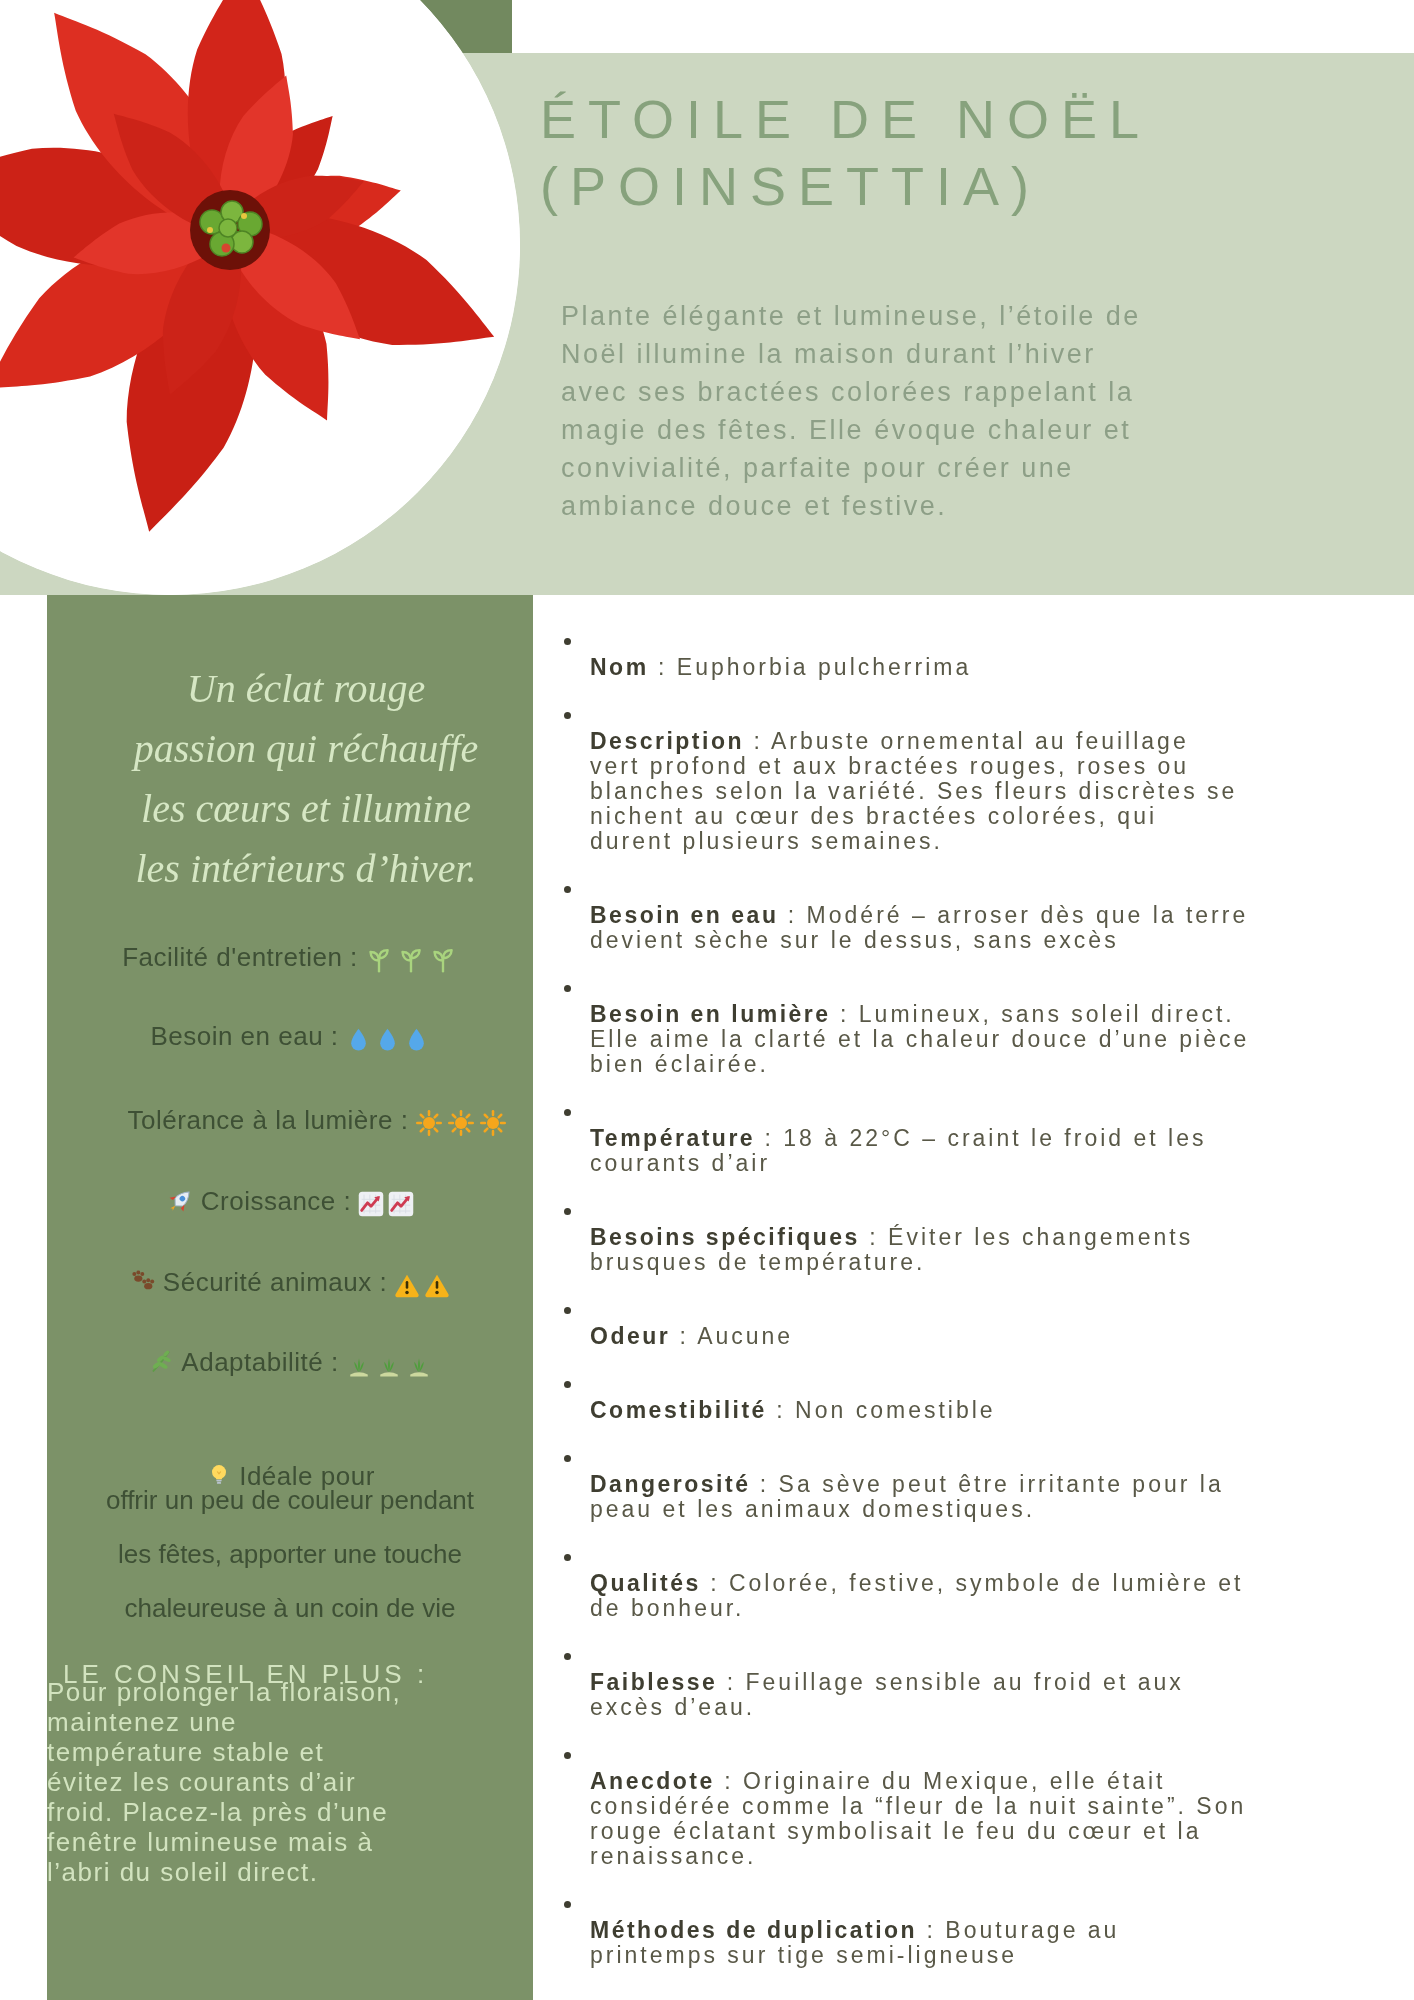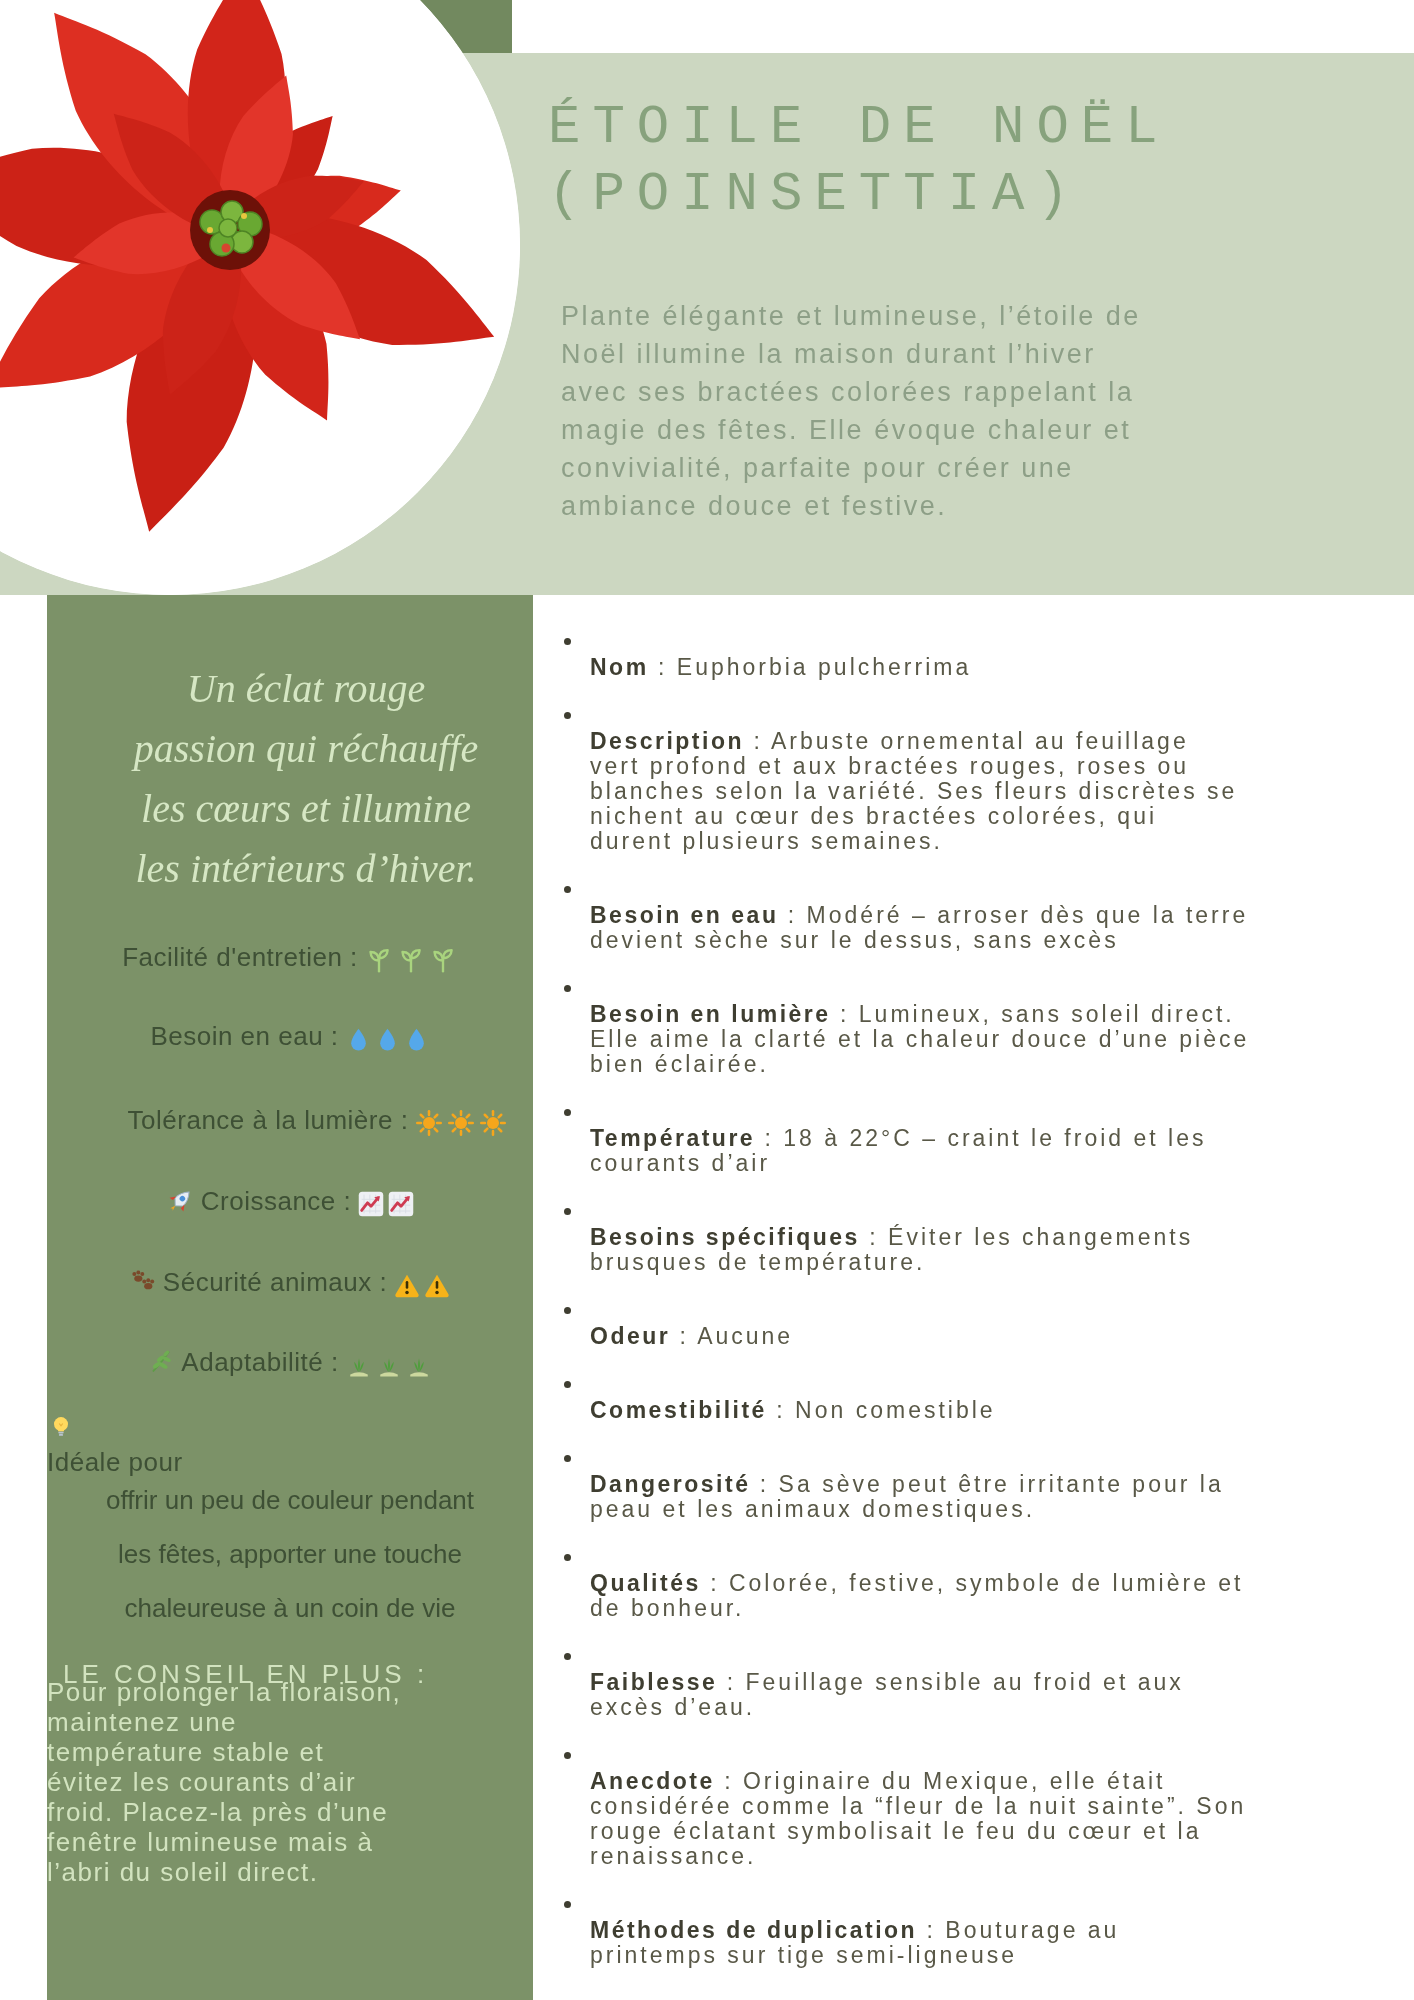"ÉTOILE DE NOËL" .page-title { font-family: Liberation Mono, monospace -> none; margin: 8px -> 0 }
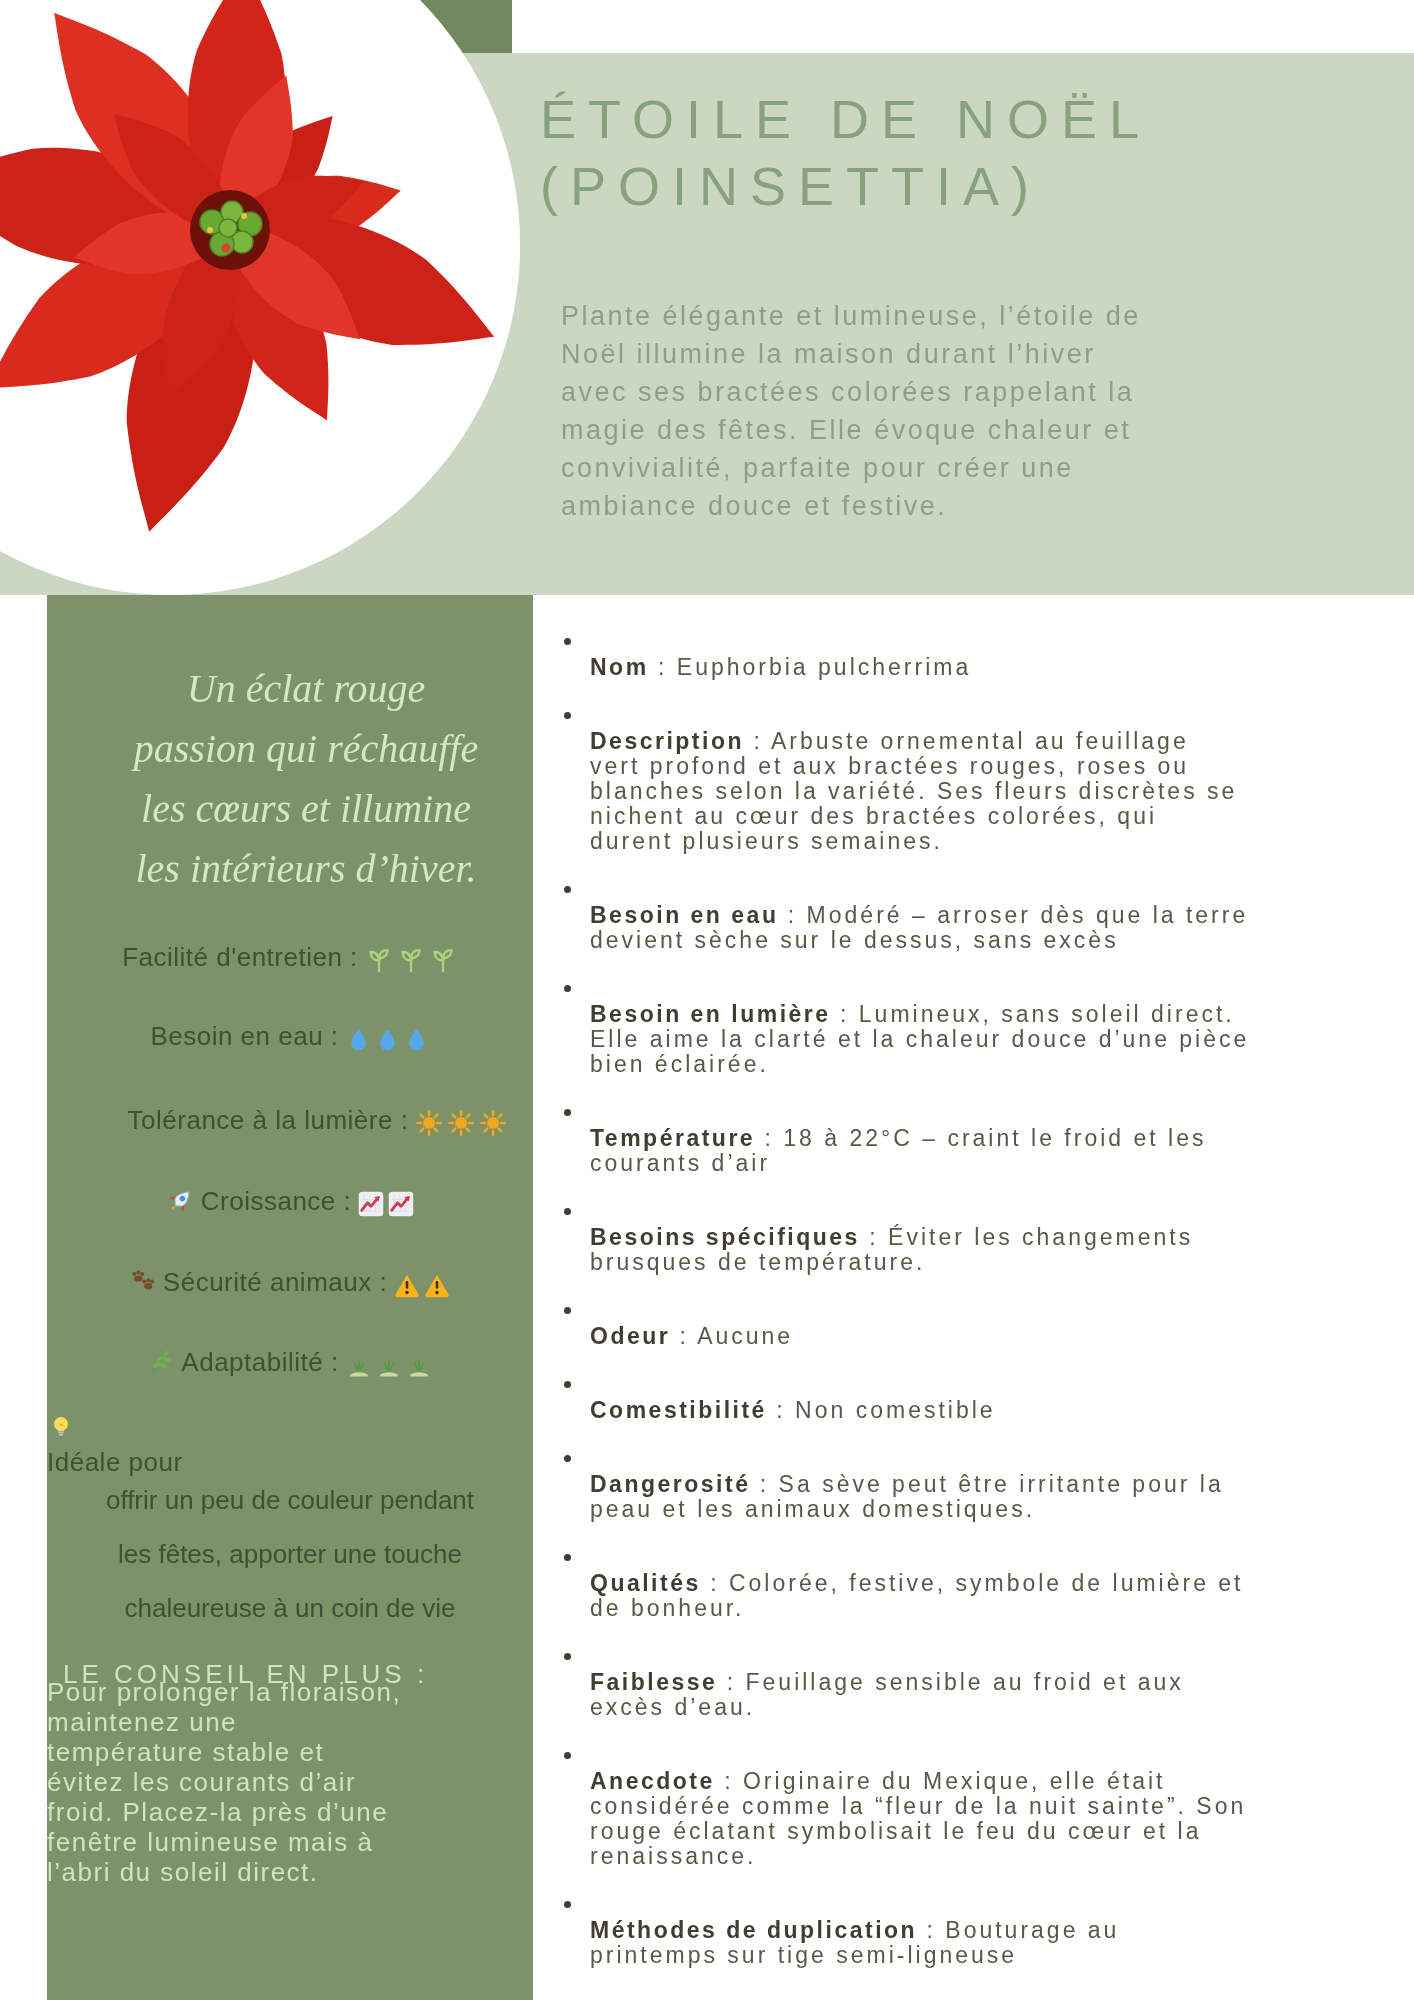"Idéale pour" .ideal-title { flex-direction: column -> none; top: 832px -> 866px }
